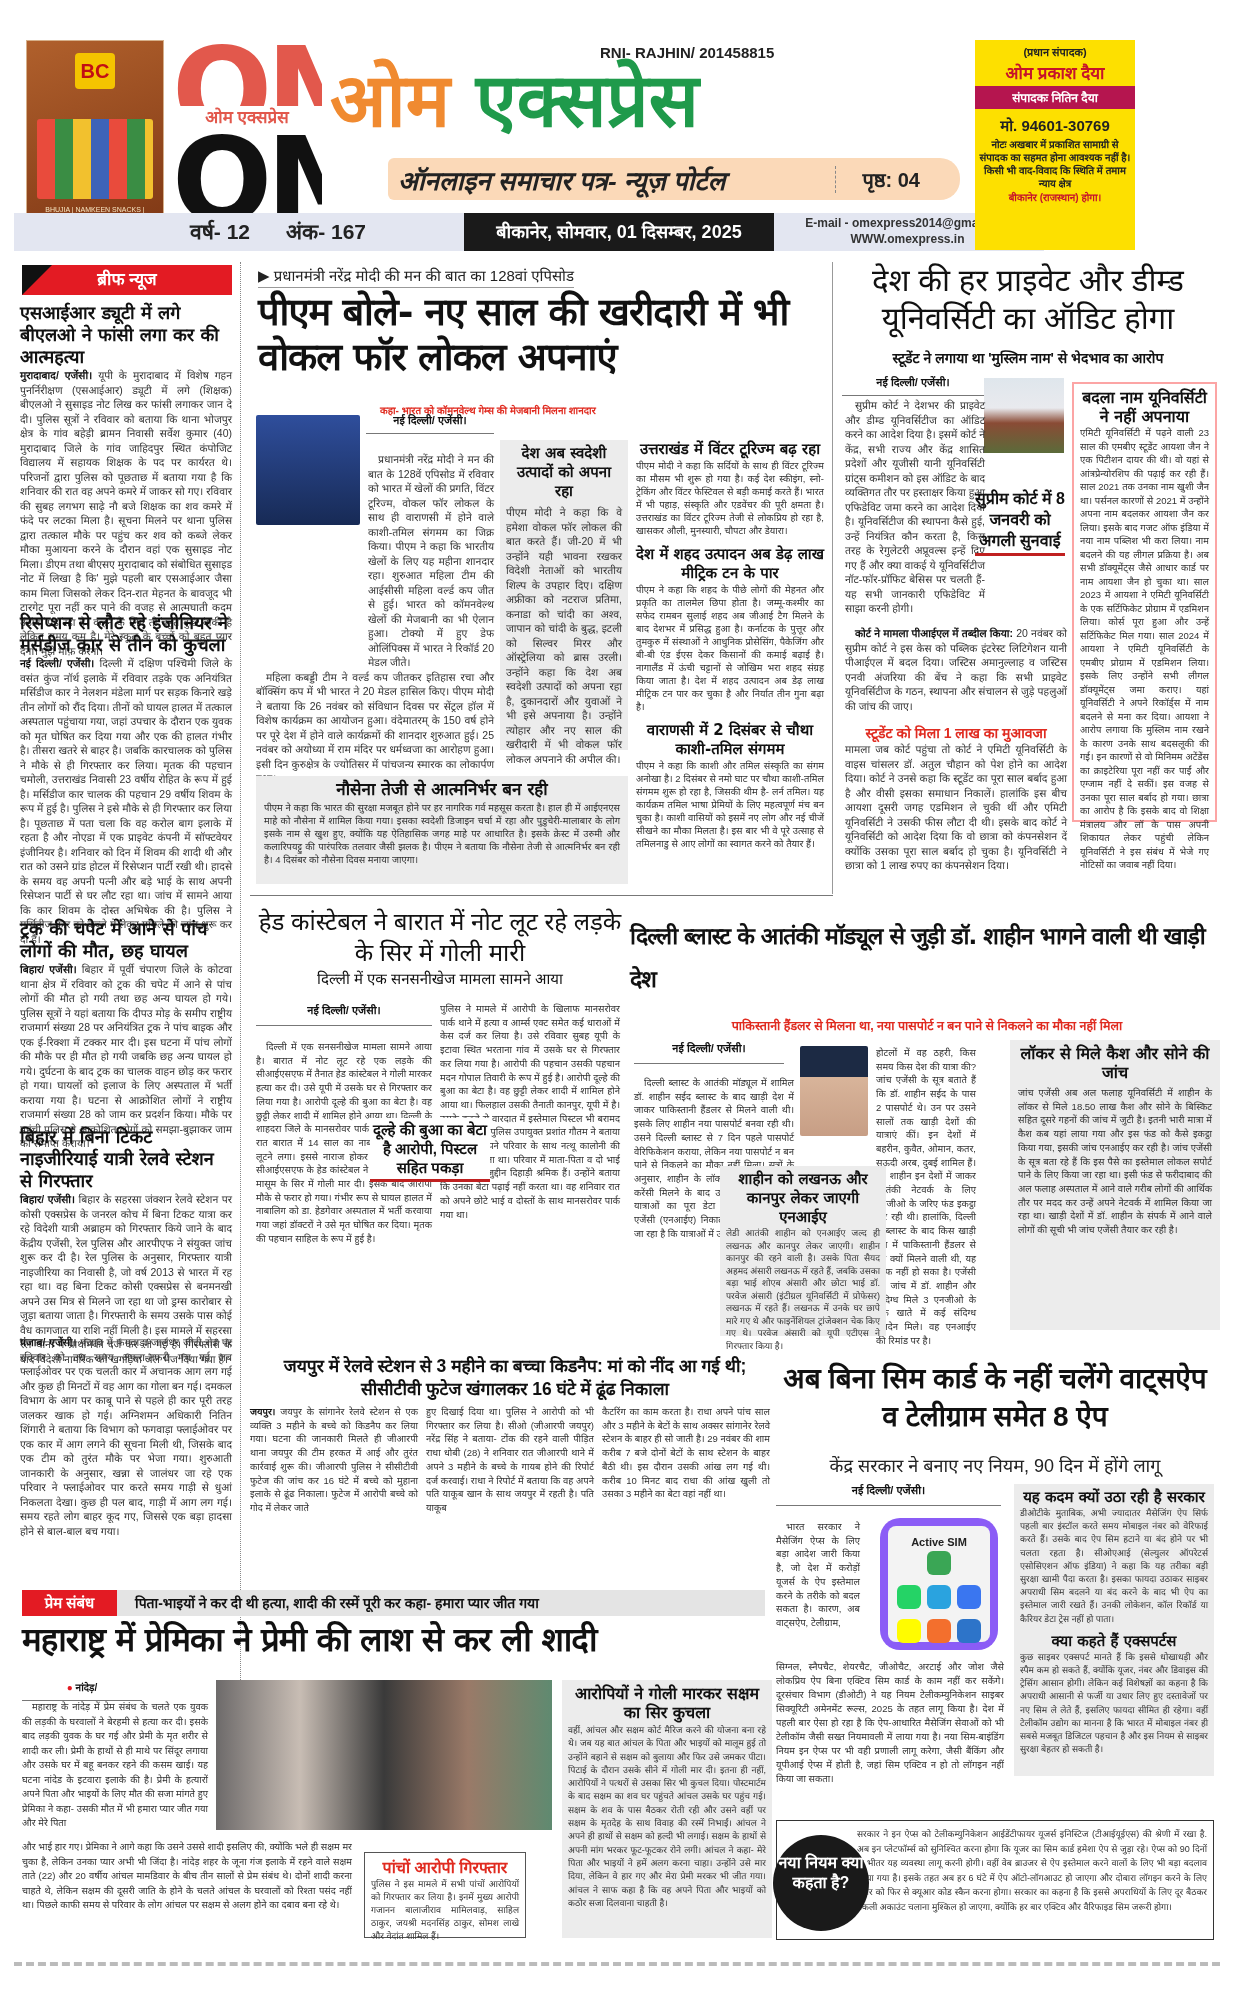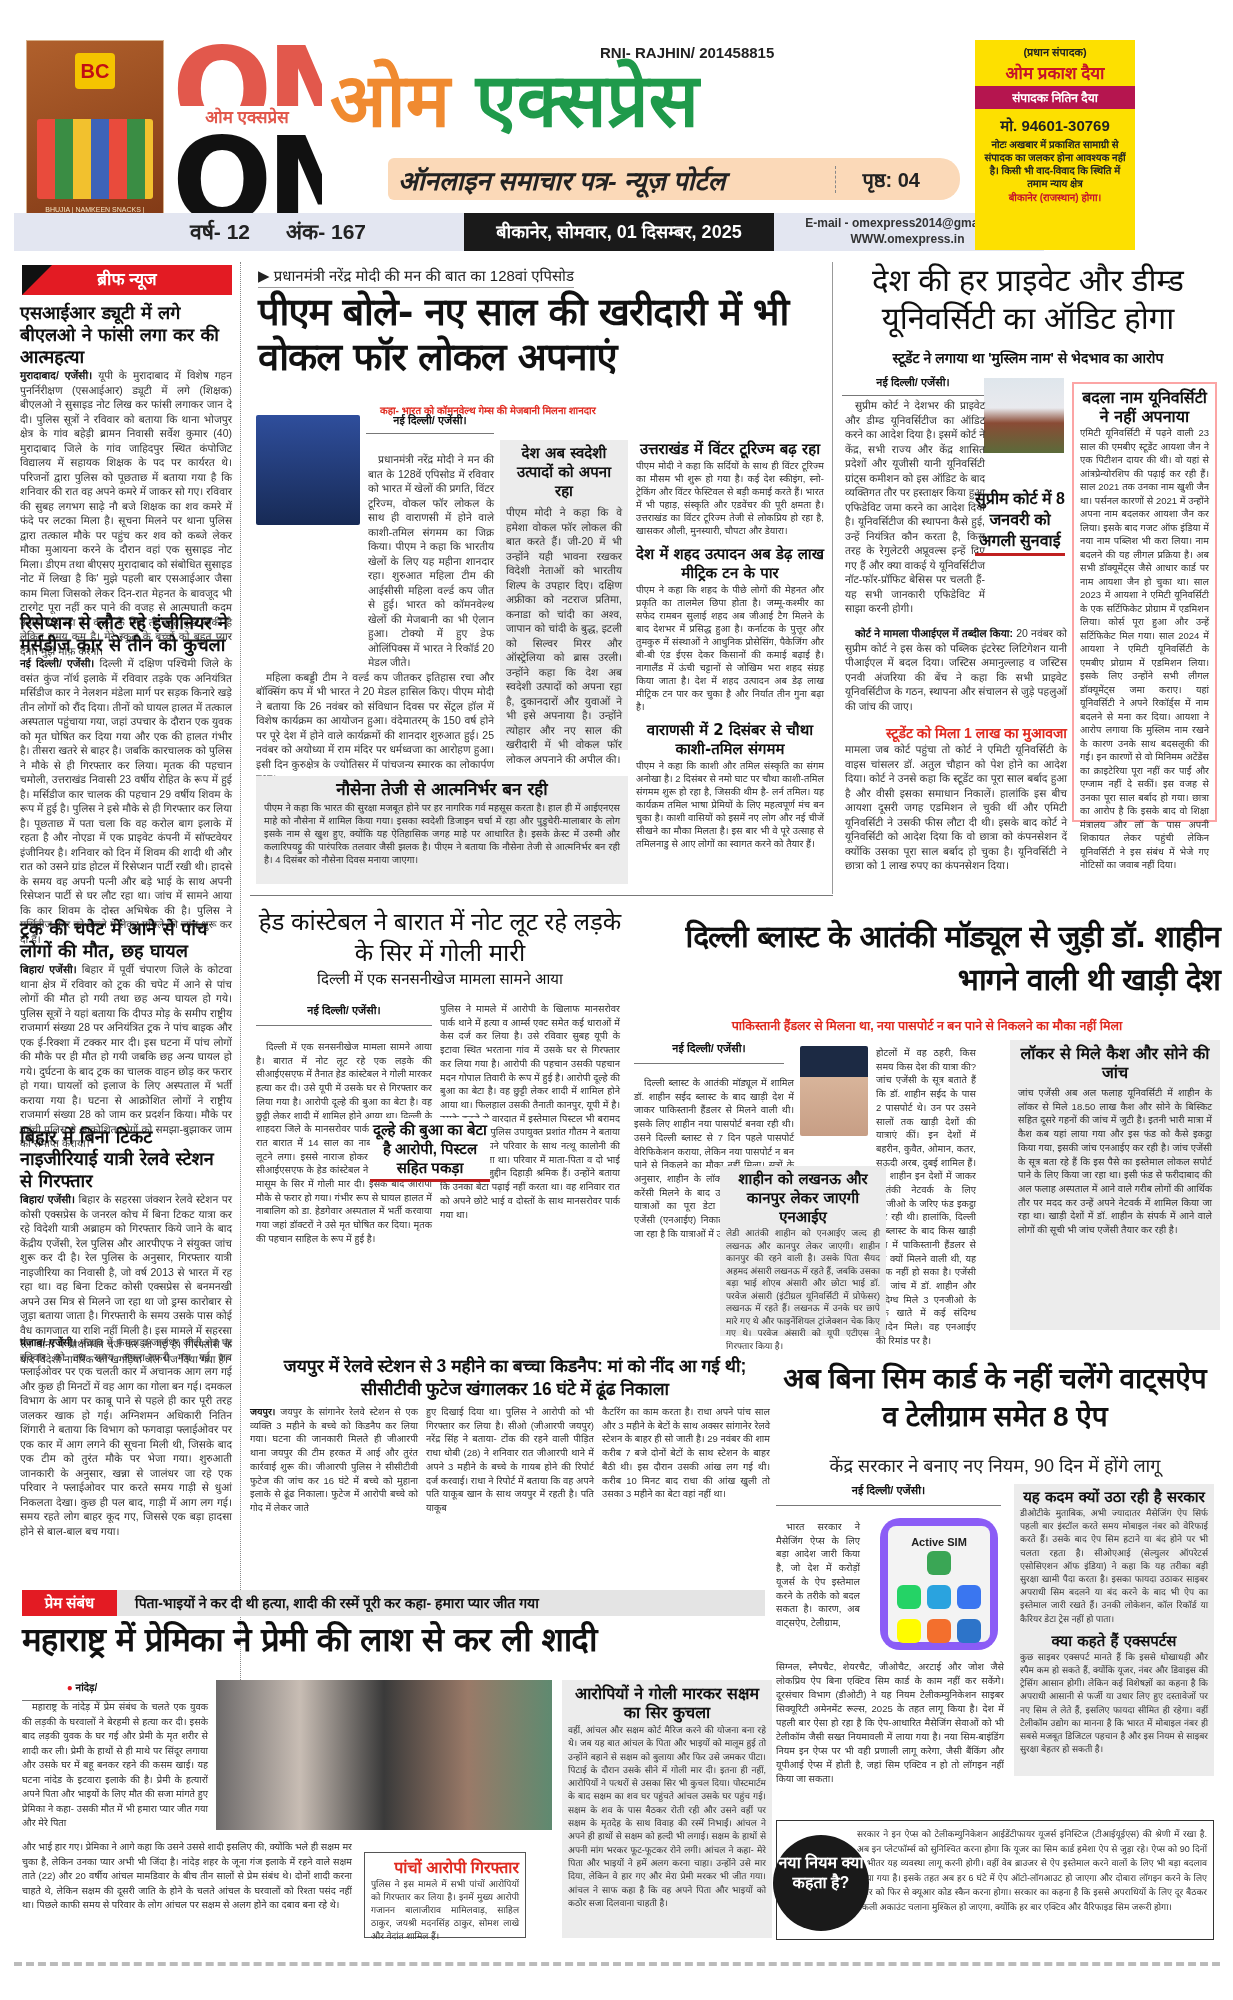"नोटः अखबार में प्रकाशित सामाग्री" div.r5 { text: जलकर -> सहमत }
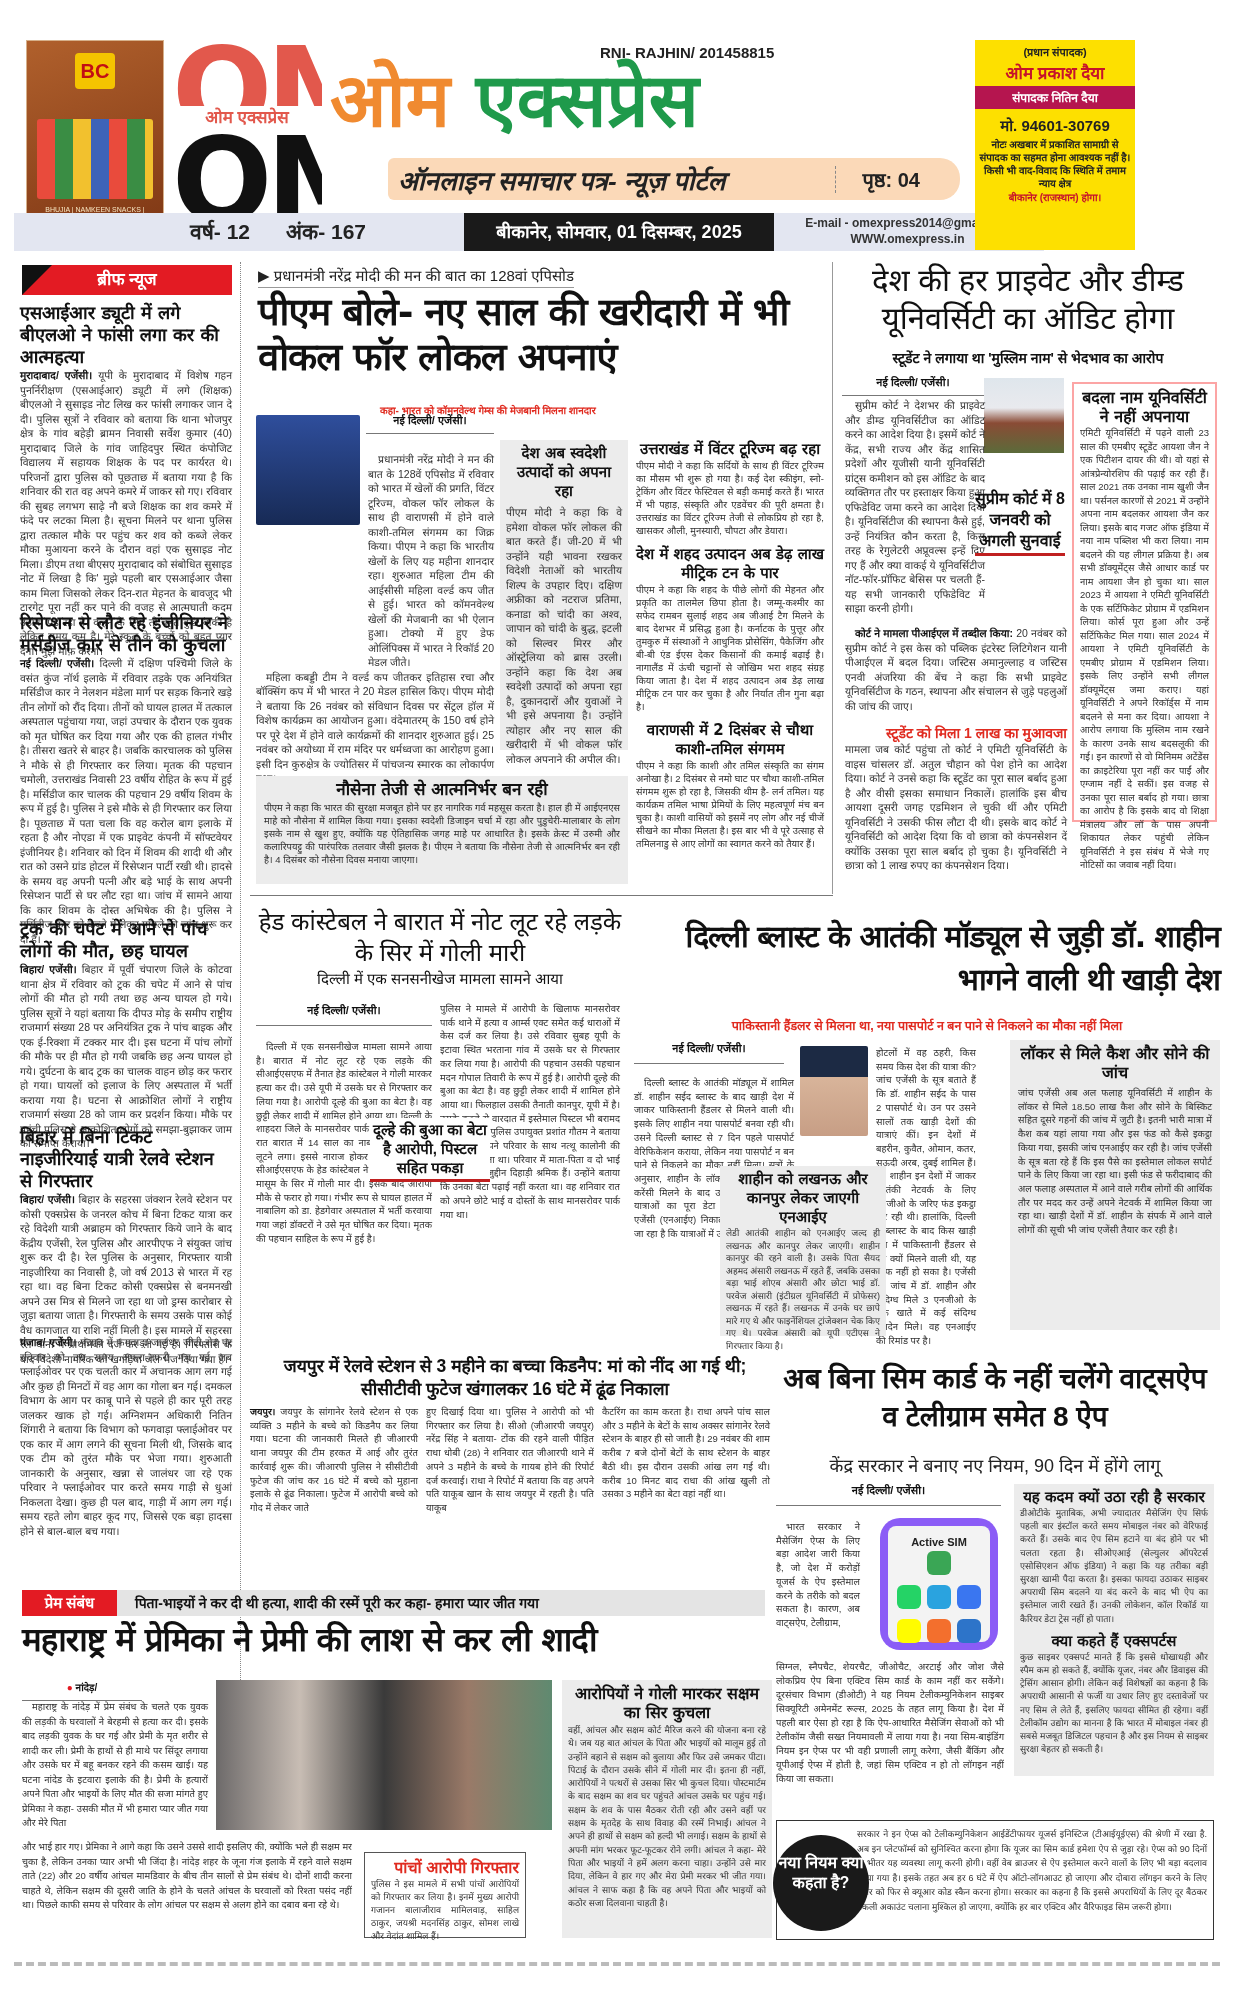"स्टूडेंट को मिला 1 लाख" .redsub { text-align: right -> center }
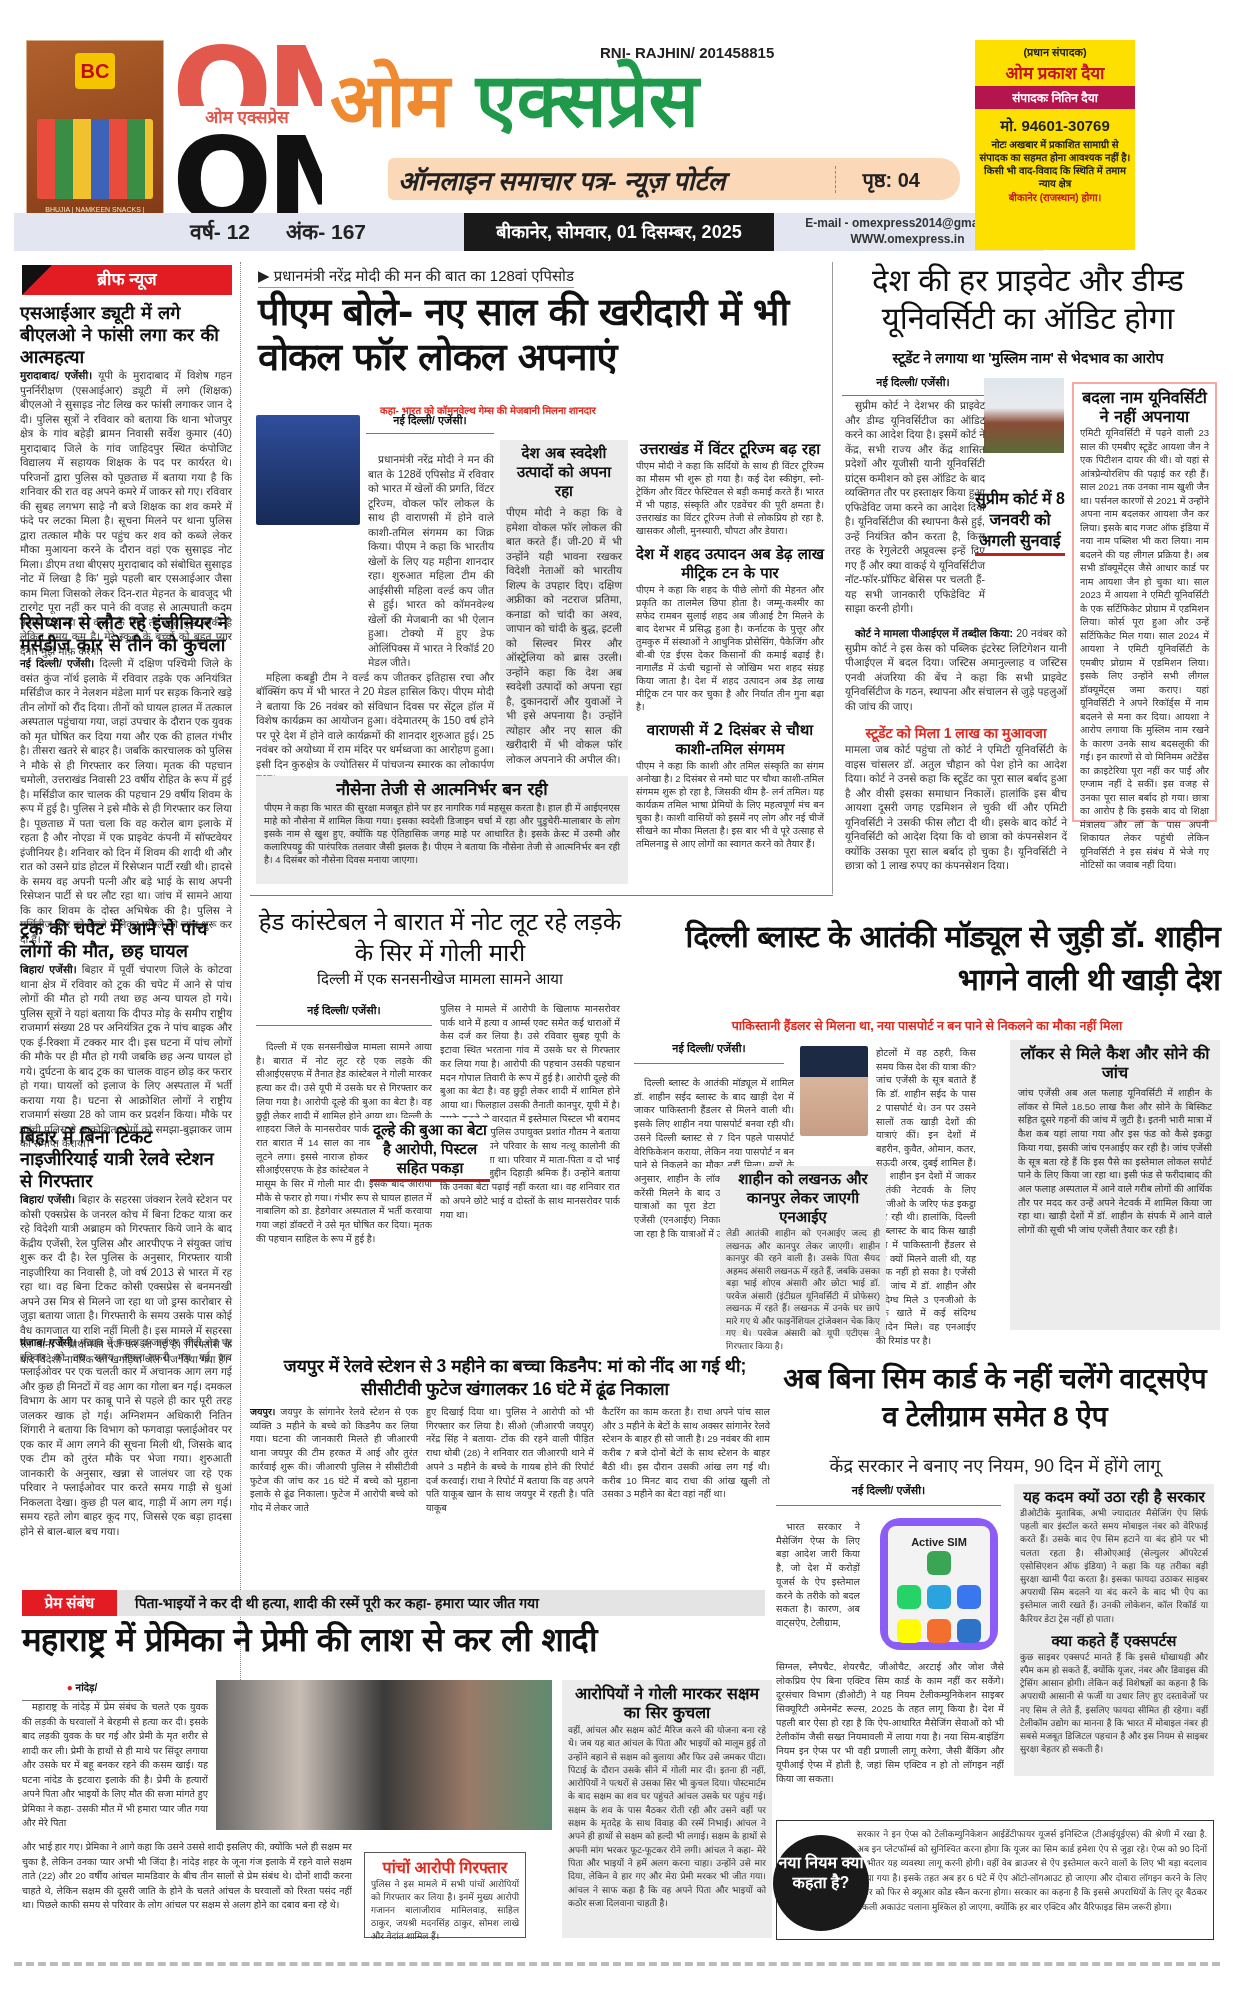"दिल्ली ब्लास्ट के आतंकी मॉड्यूल से" .blasth { font-size: 30px -> 23px; text-align: right -> left }
